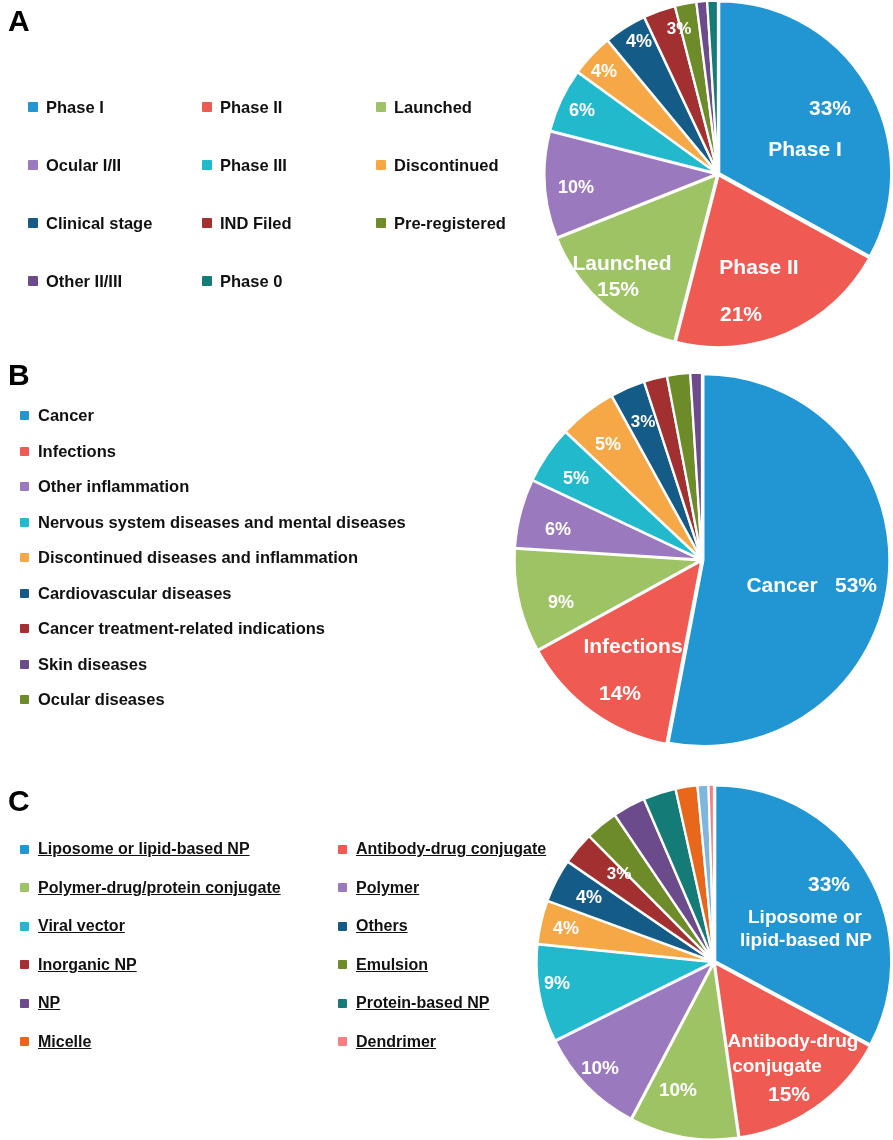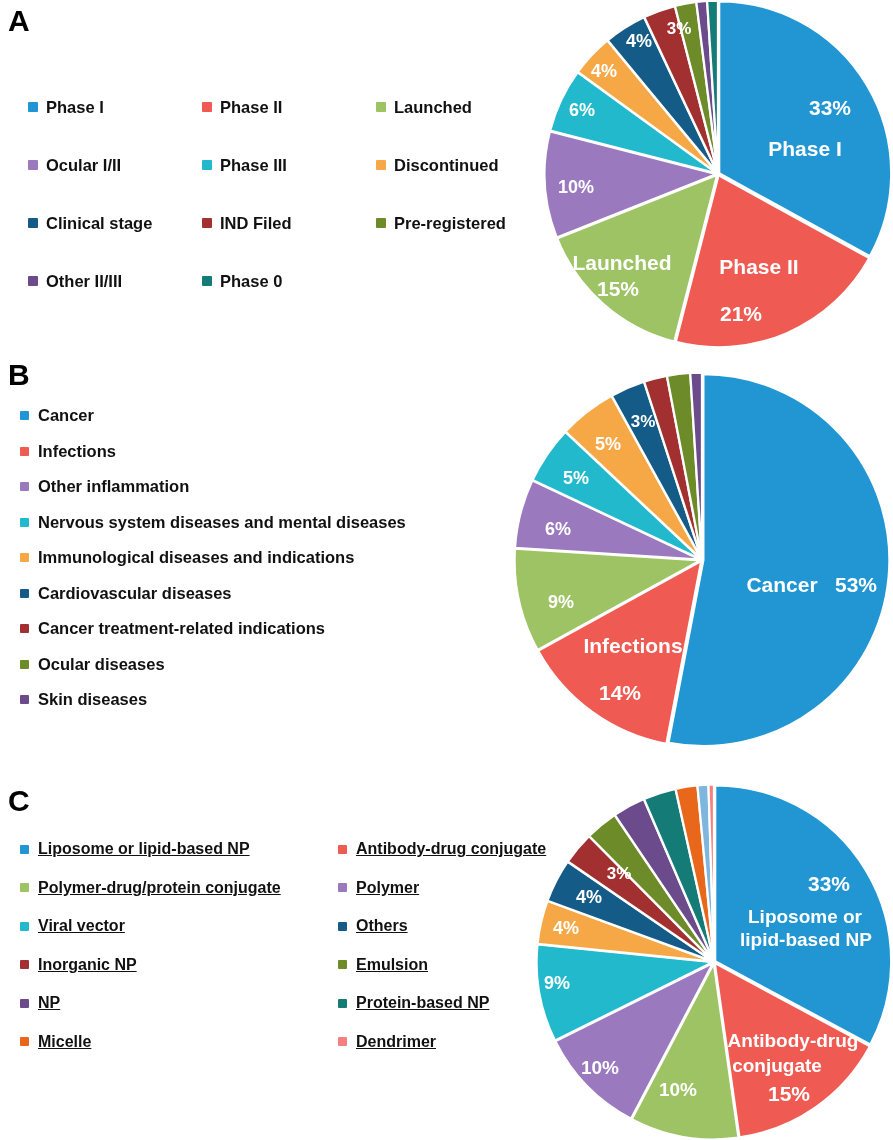"Immunological diseases and indications" span.legend-label { text: Immunological diseases and indications -> Discontinued diseases and inflammation }
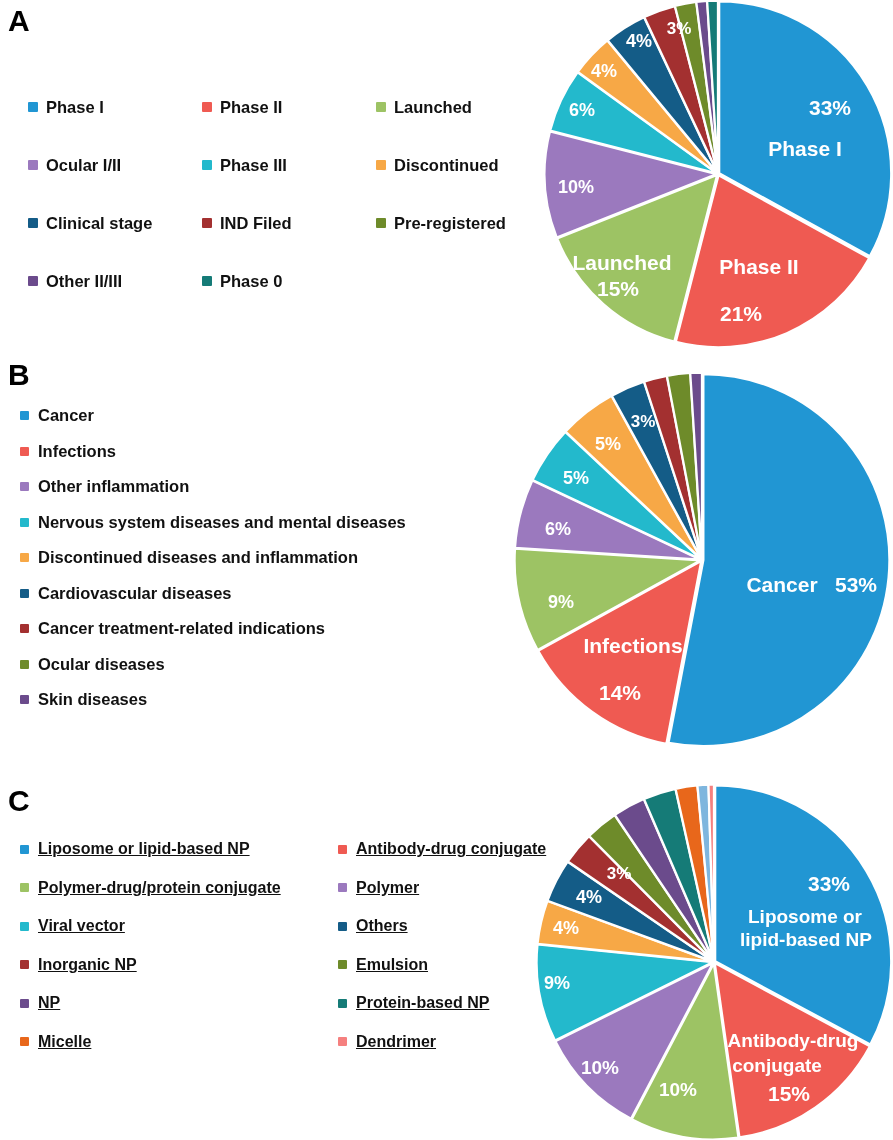"Ocular diseases" div.legend-item { order: before "Skin diseases" -> after "Skin diseases" }
